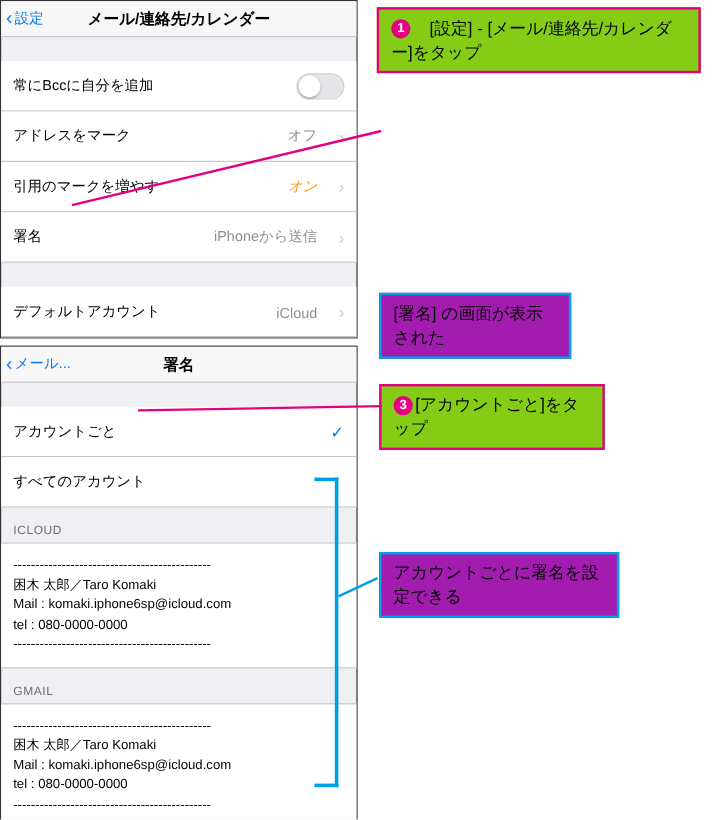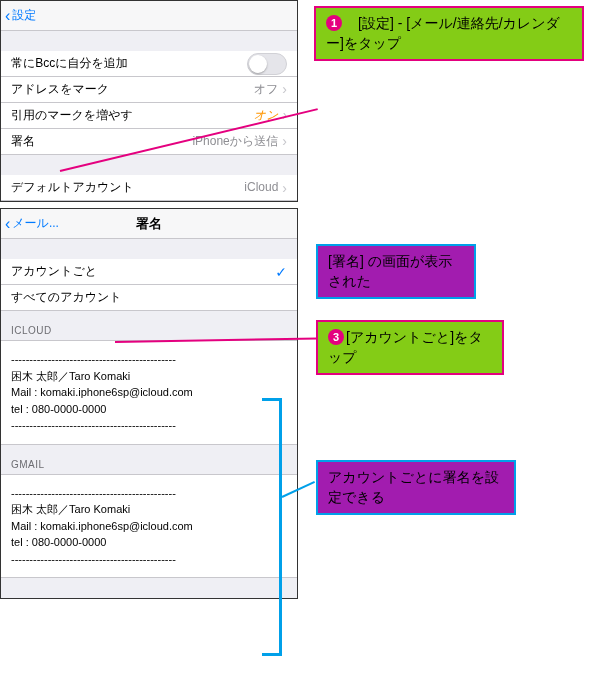"メール/連絡先/カレンダー" div.nav-title { html: none -> <div>メール/連絡先/カレンダー</div> }
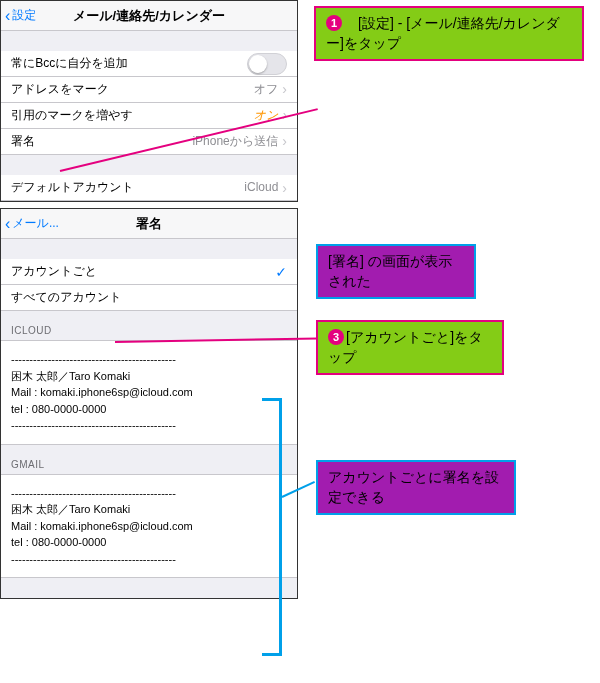"常にBccに自分を追加" .row { height: 26px -> 42px }
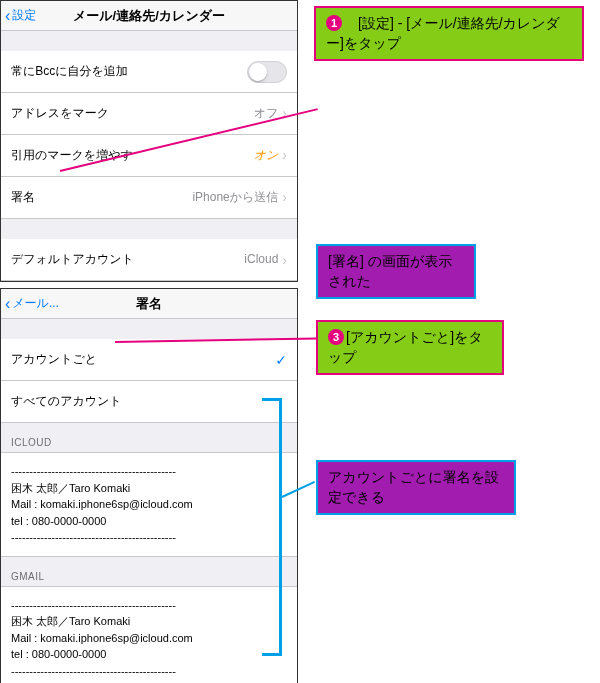"オフ" .row .value { align-items: flex-start -> flex-end; gap: 4px -> 18px }
